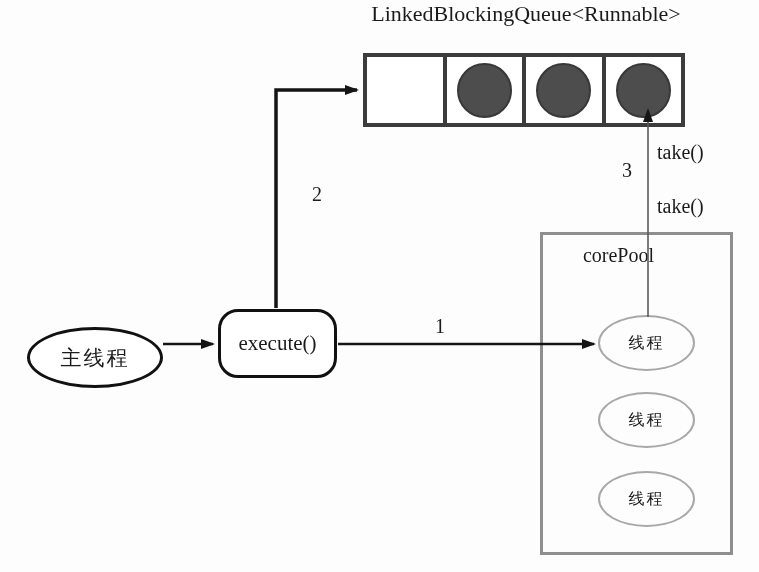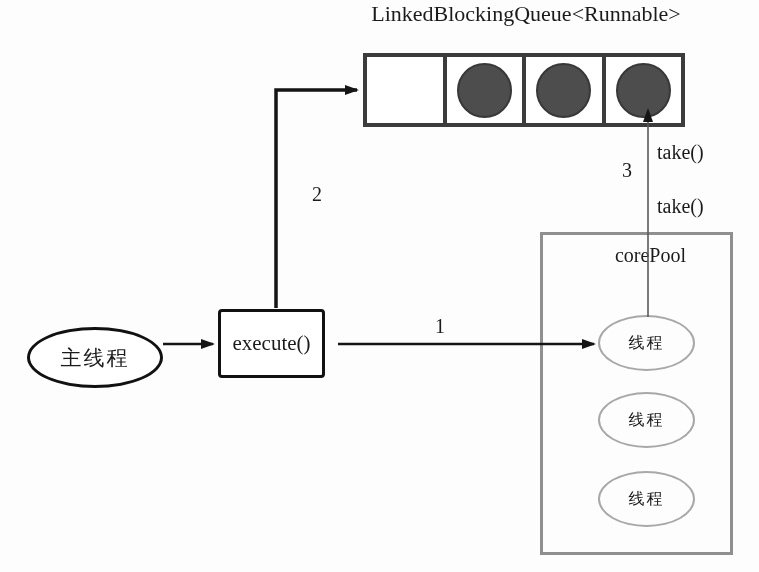"corePool" .core-pool-label { padding-left: 32px -> none }
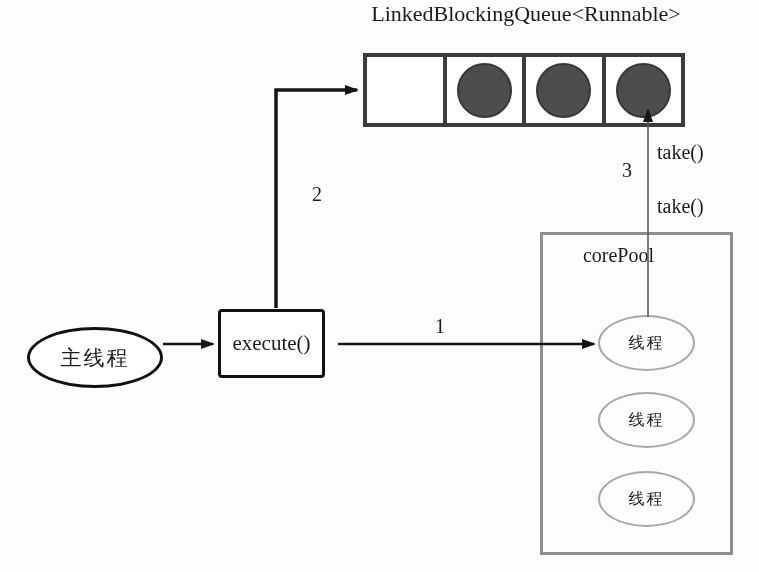"execute()" .execute-box { border-radius: 4px -> 20px; width: 107px -> 119px }
